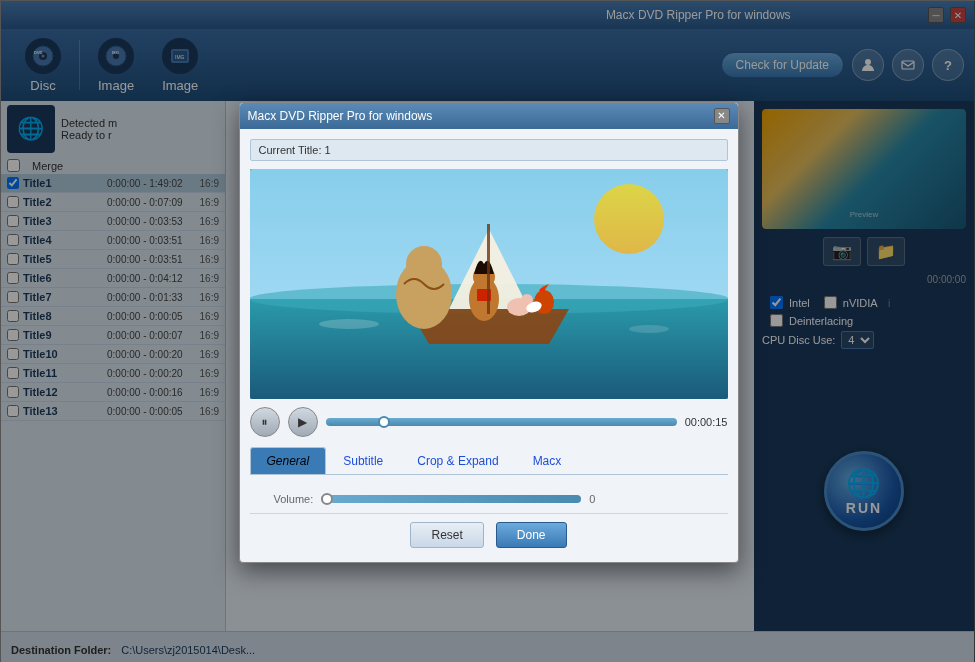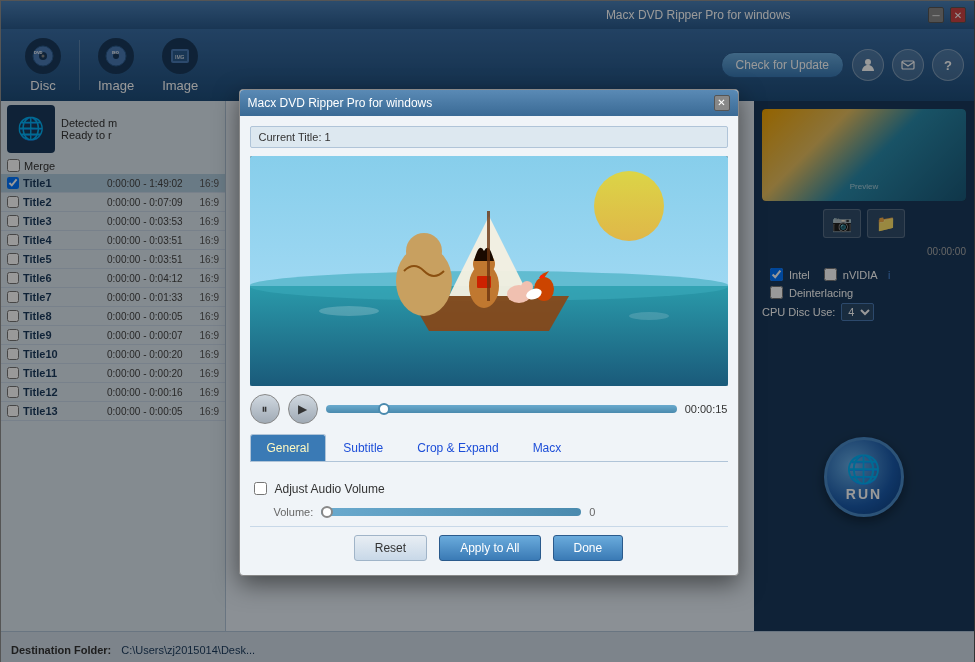"Merge" .merge-row { gap: 4px -> 12px }
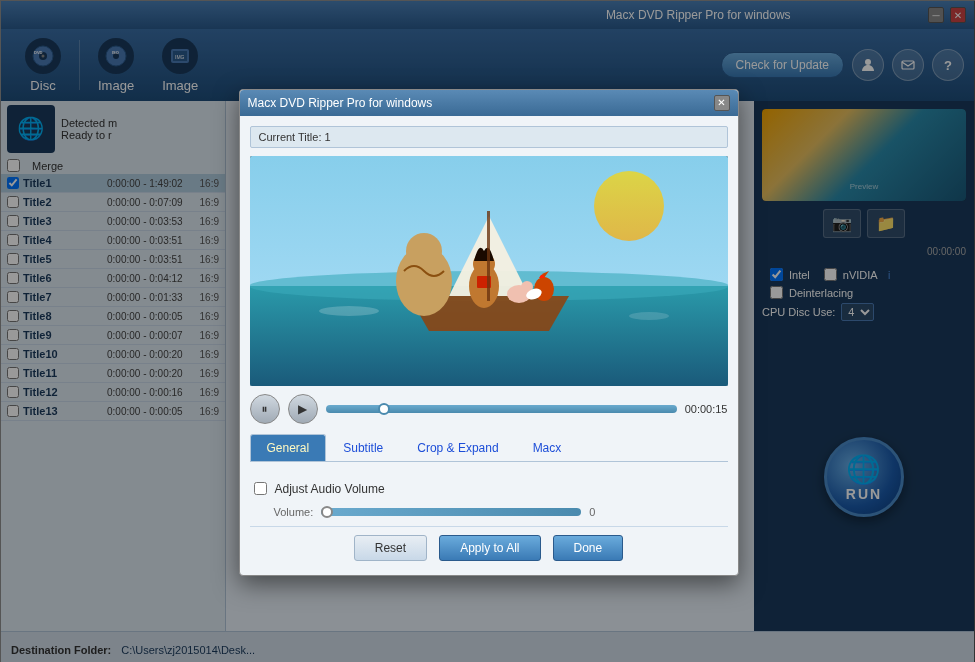"Preview" .preview-box { height: 92px -> 120px }
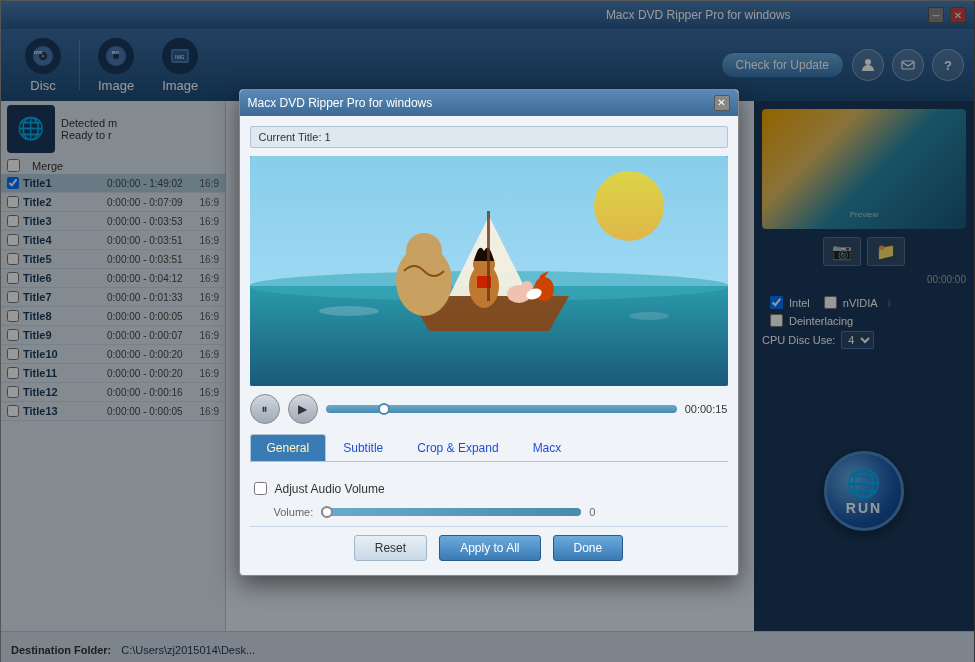"General" .tab.active { color: #fef9c3 -> #000000; font-style: none -> italic }
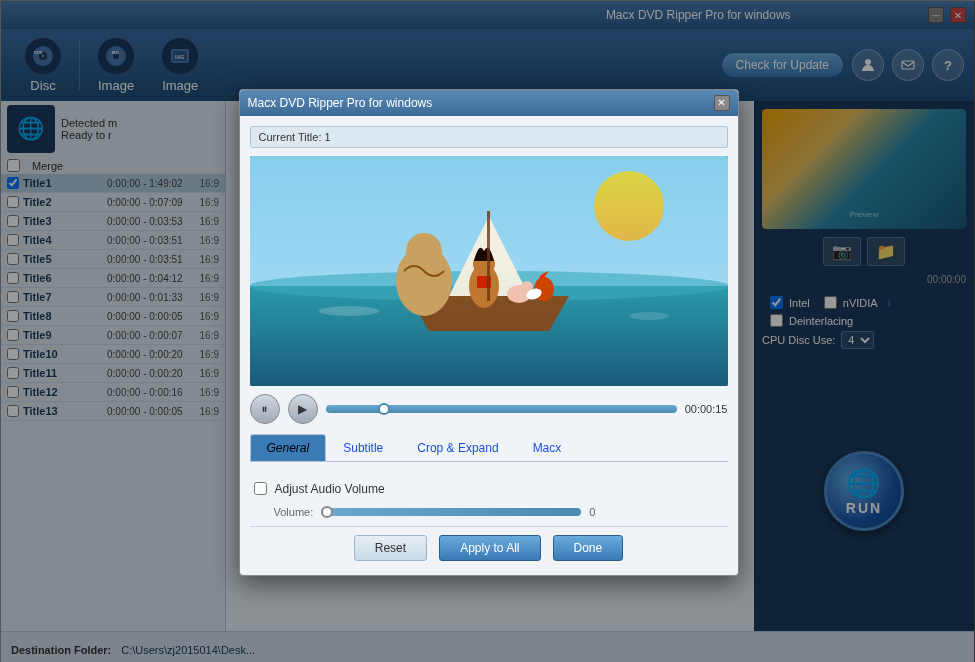"Adjust Audio Volume" div.option-row { html: <div> <input> <span>Adjust Audio Volume</span> </div> -> none }
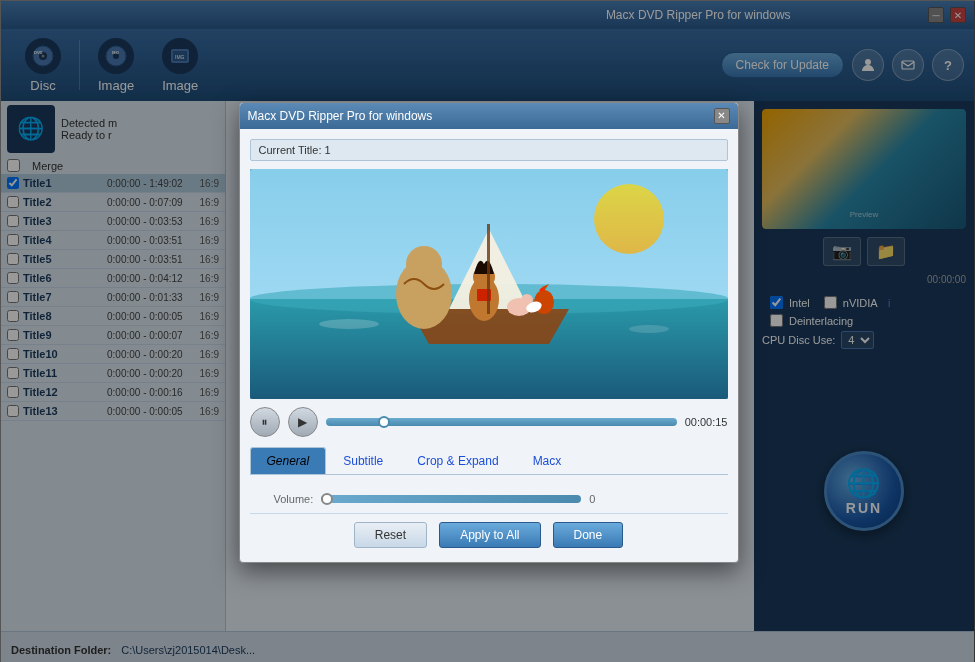"Apply to All" button.apply-all-btn { html: <button>Apply to All</button> -> none }
